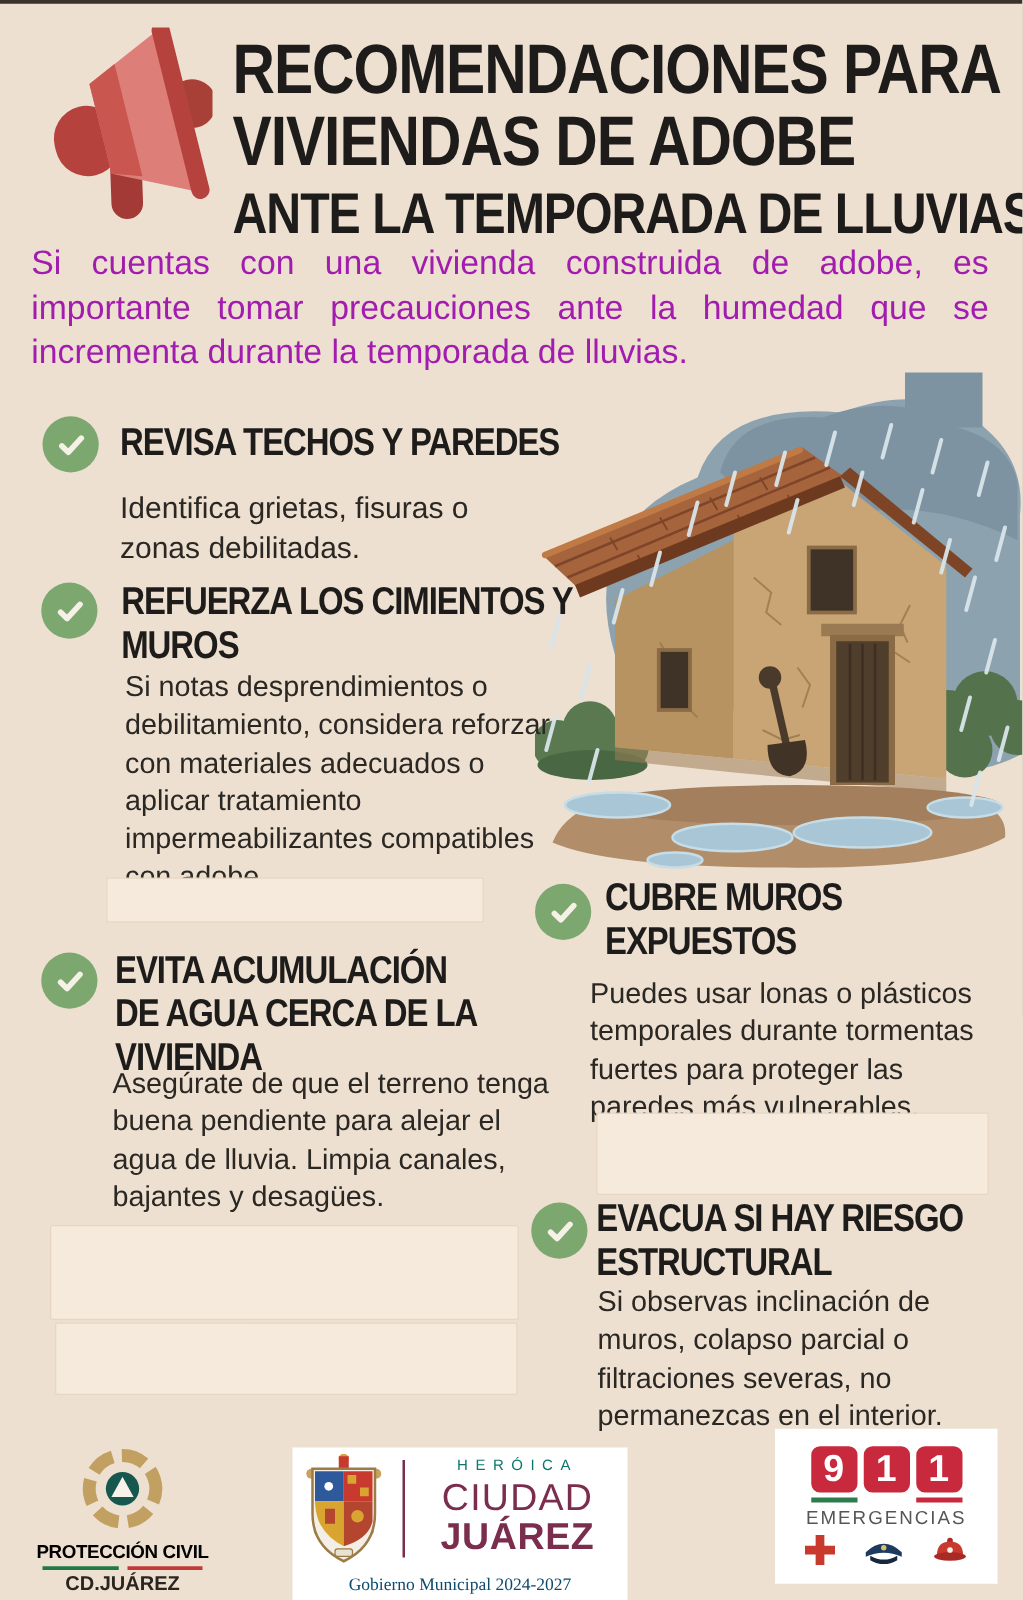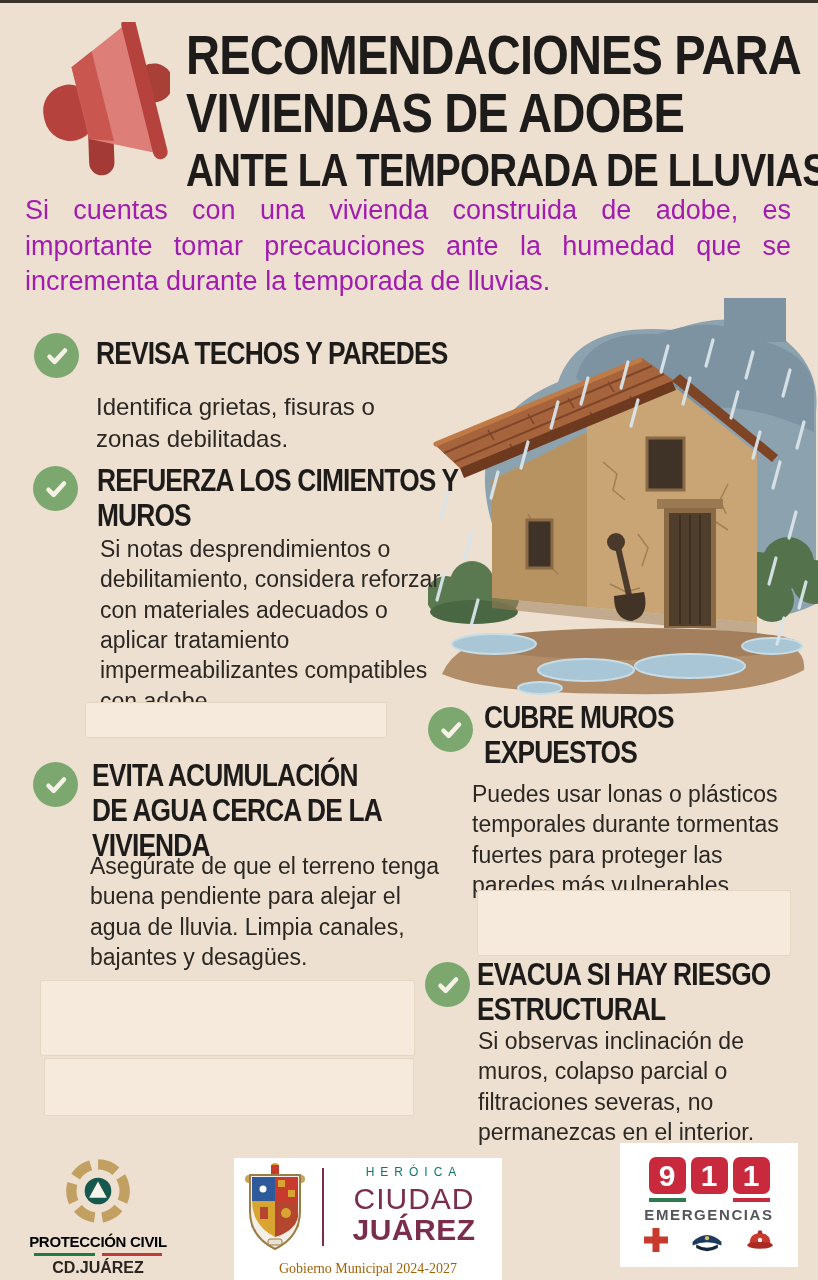"EMERGENCIAS" .elabel { font-weight: 700 -> 400 }
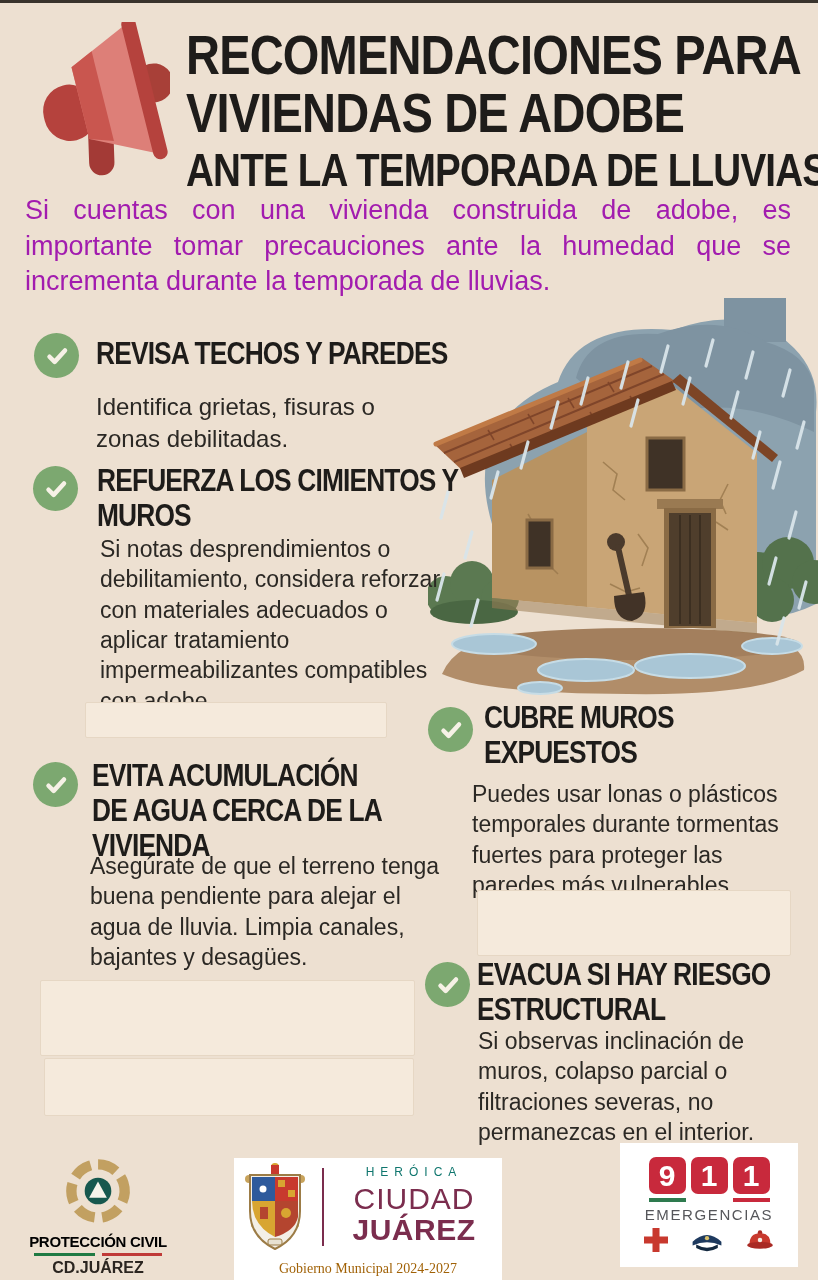"Gobierno Municipal 2024-2027" .gob { color: #a16207 -> #0c4a6e }
